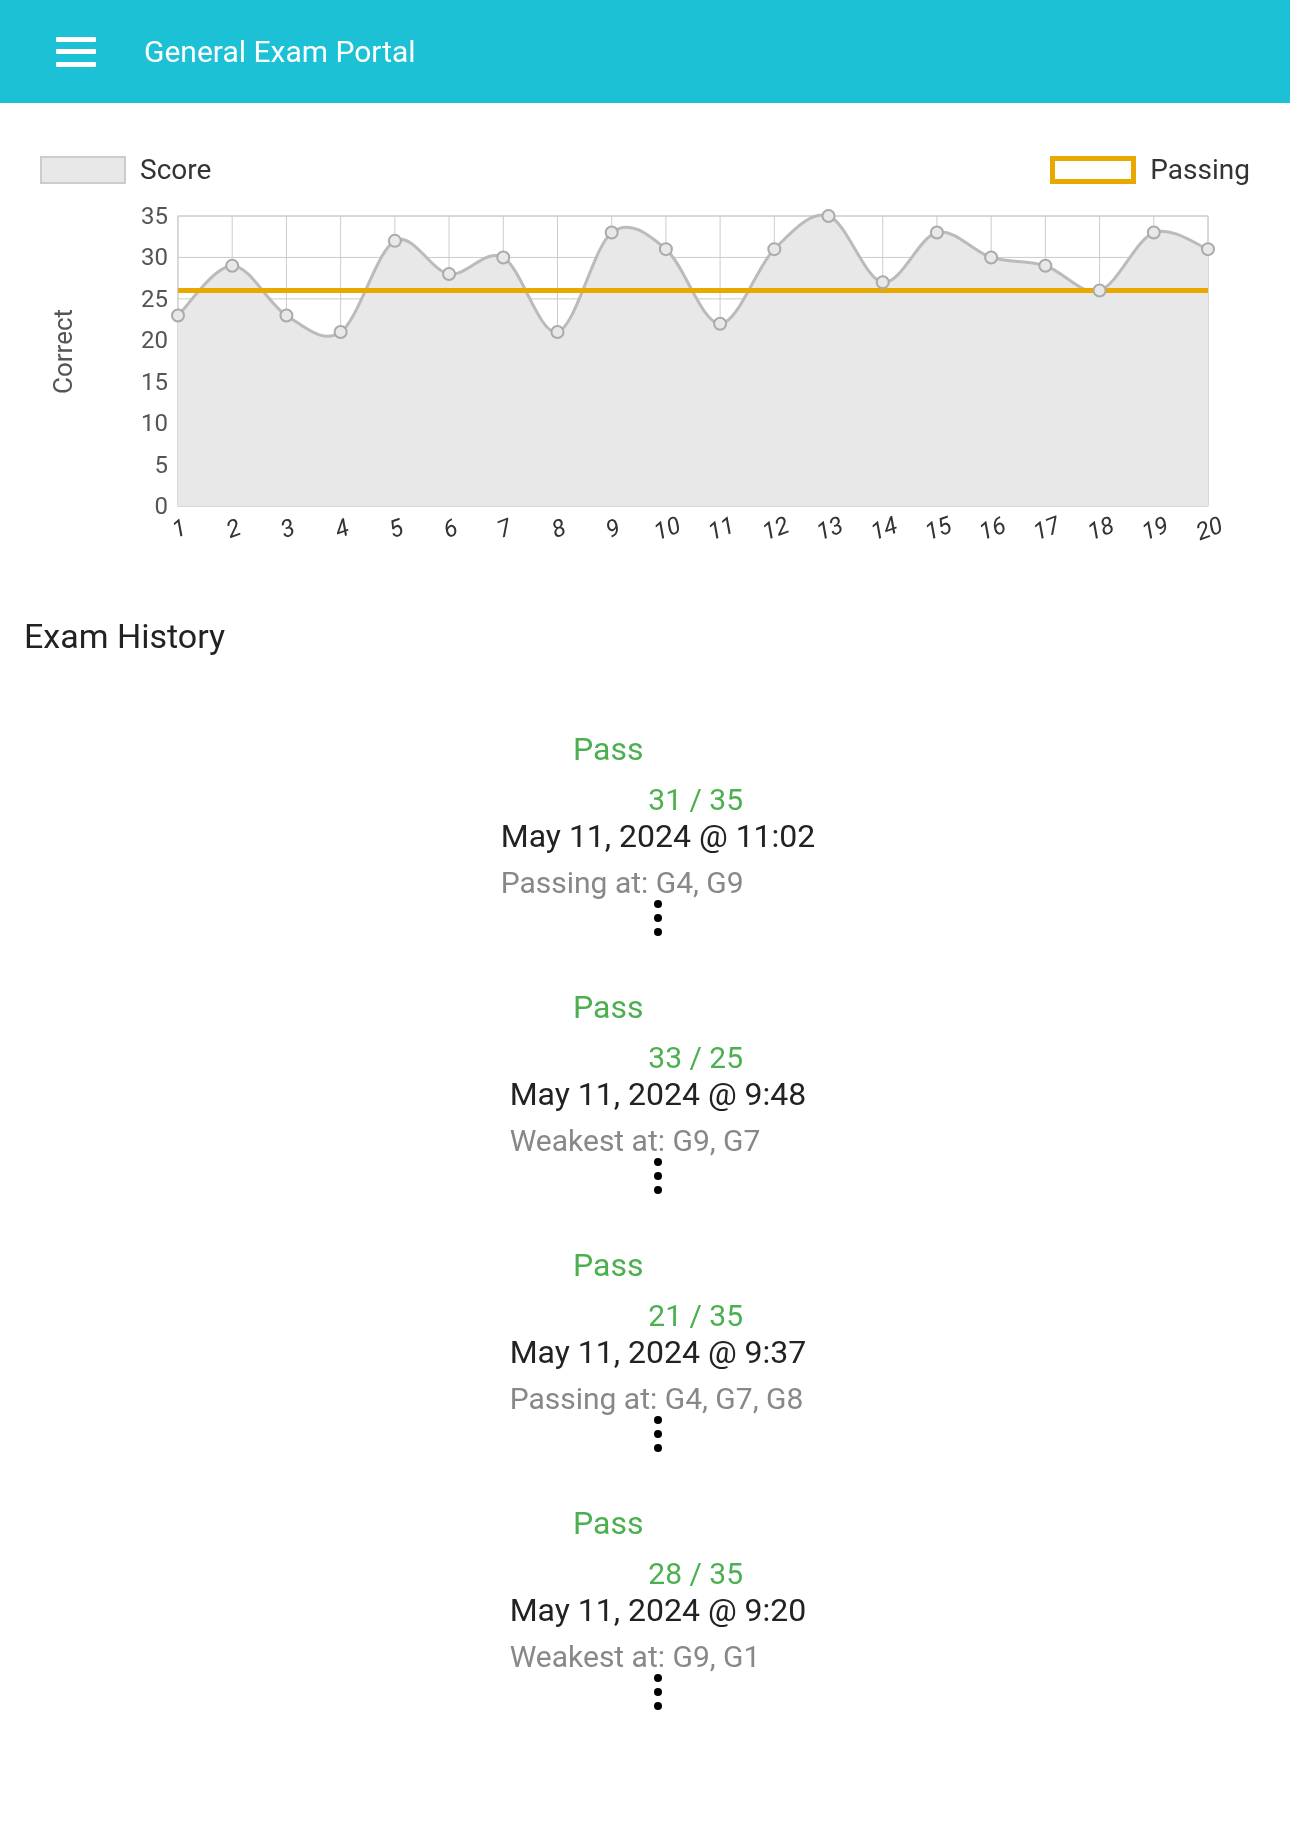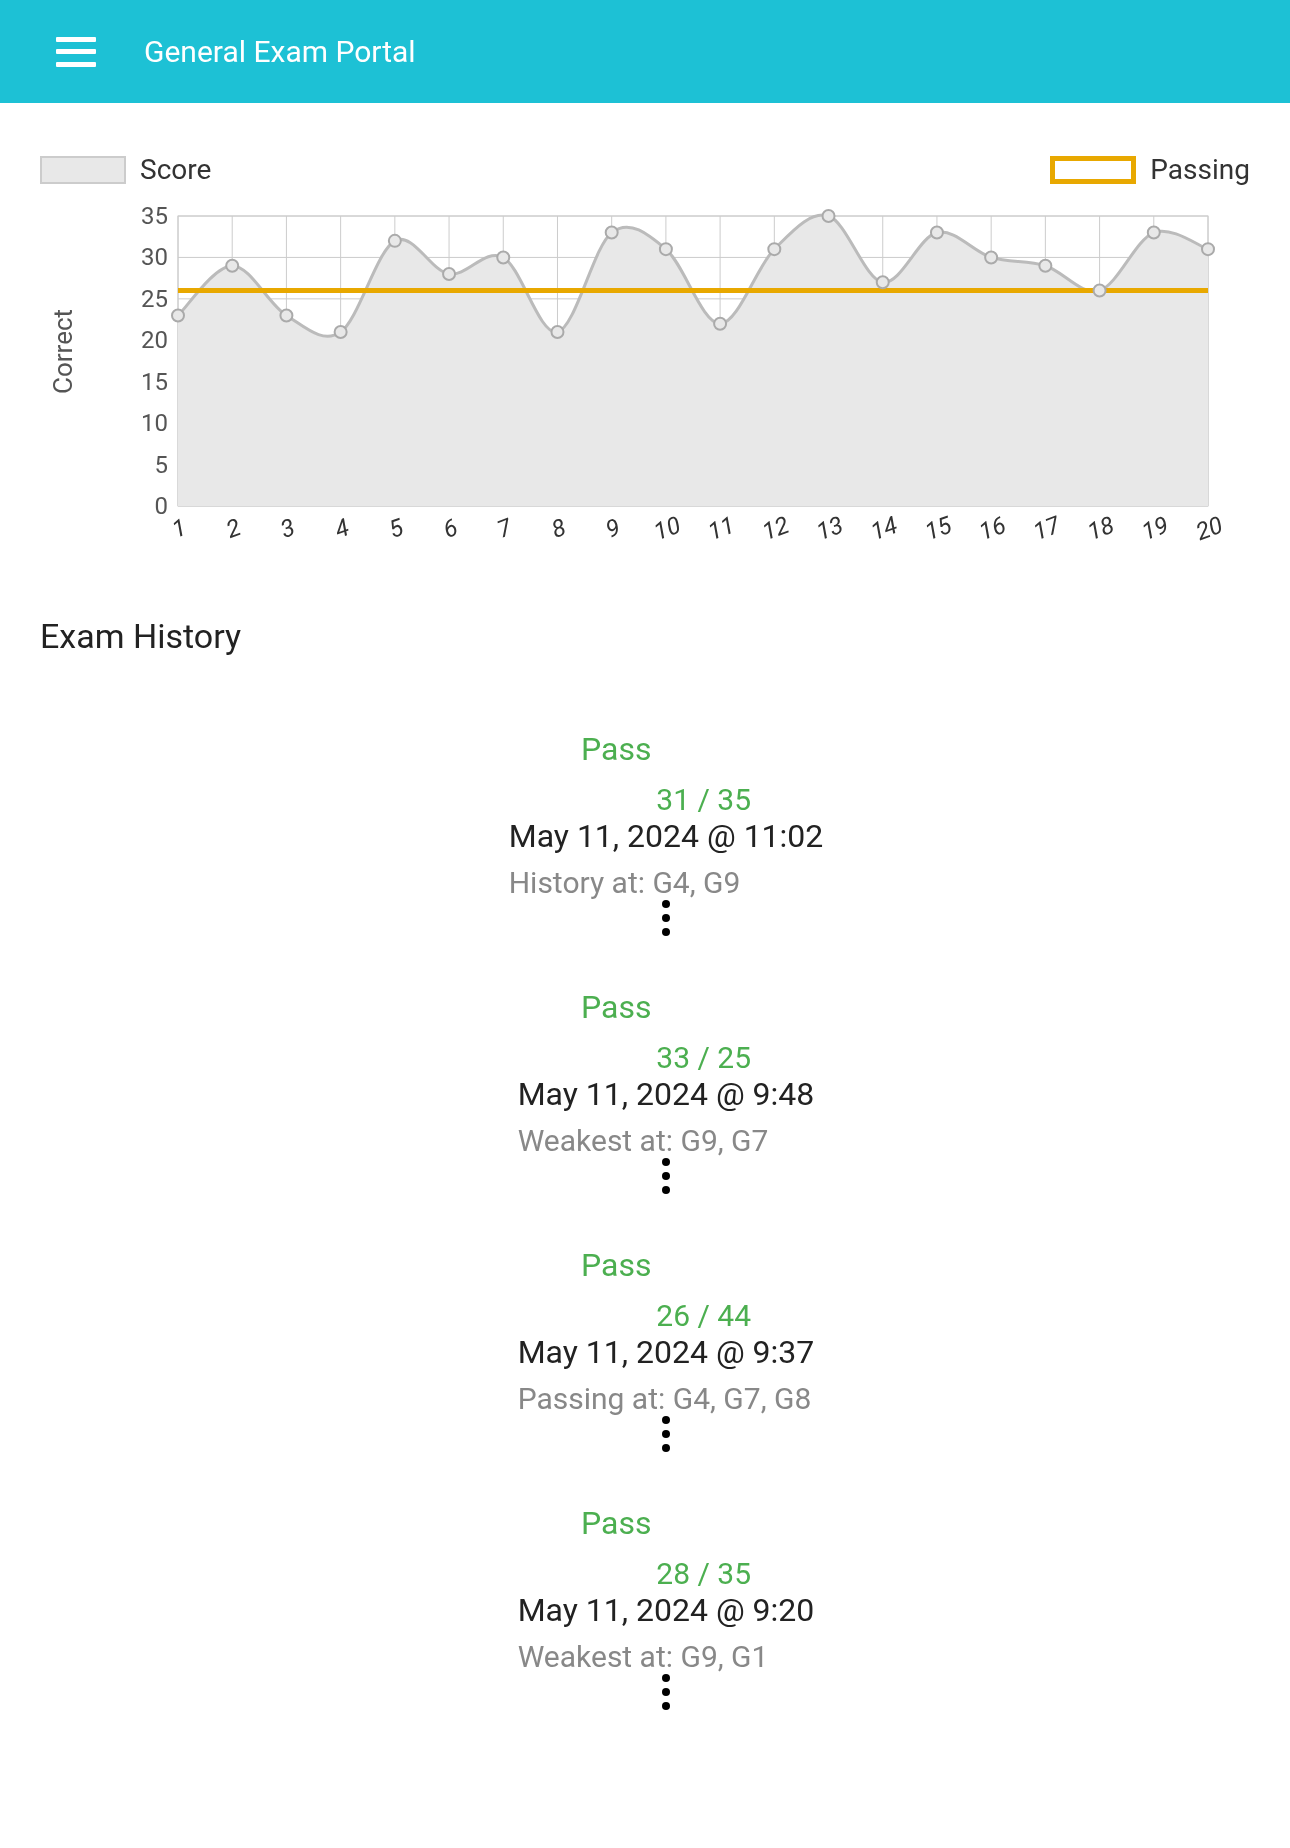"Exam History" .history-section { padding: 30px 40px 40px 40px -> 30px 40px 40px 24px }
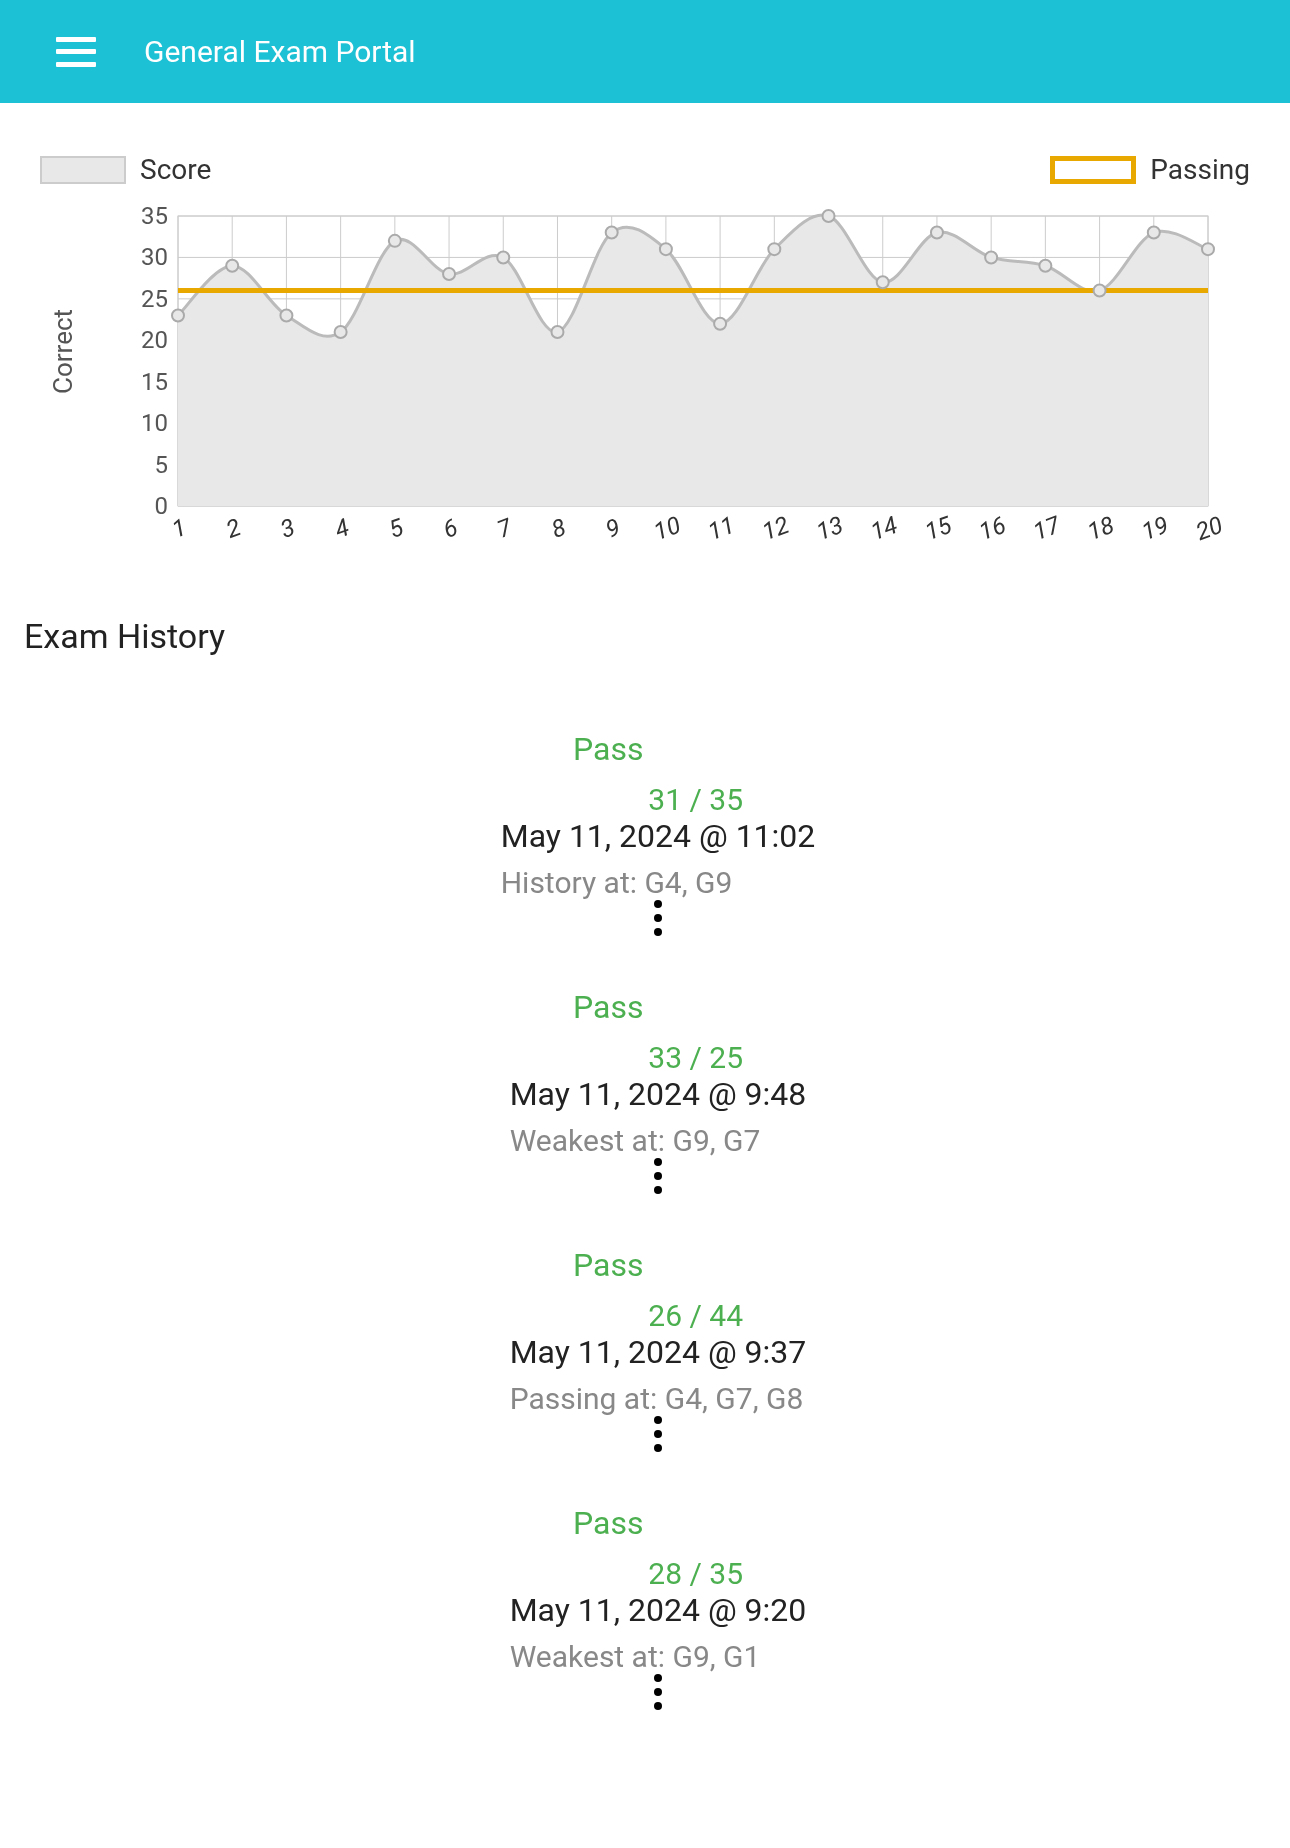"History at: G4, G9" div.history-weak { text: History -> Passing }
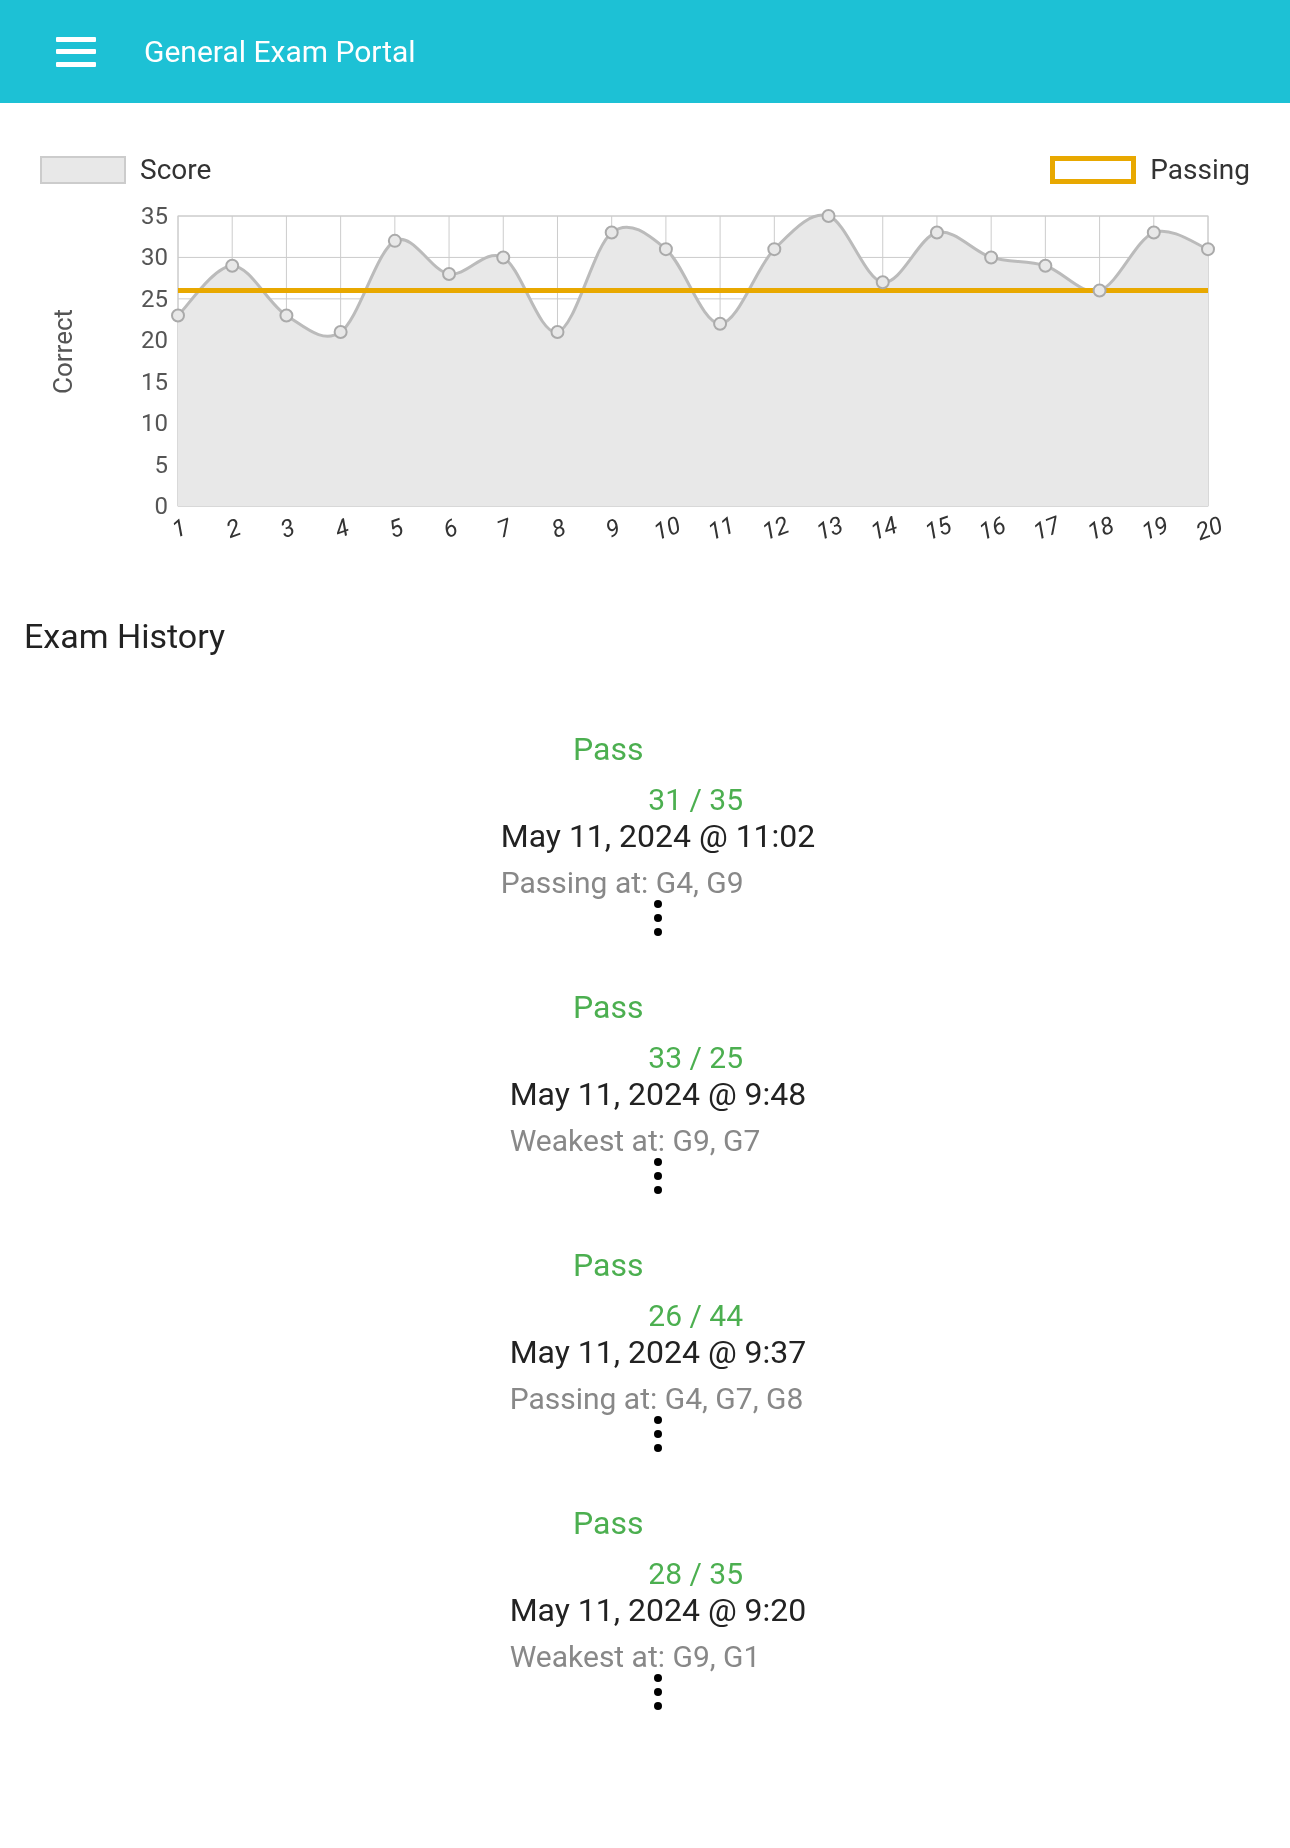"26 / 44" div.history-score { text: 26 / 44 -> 21 / 35 }
